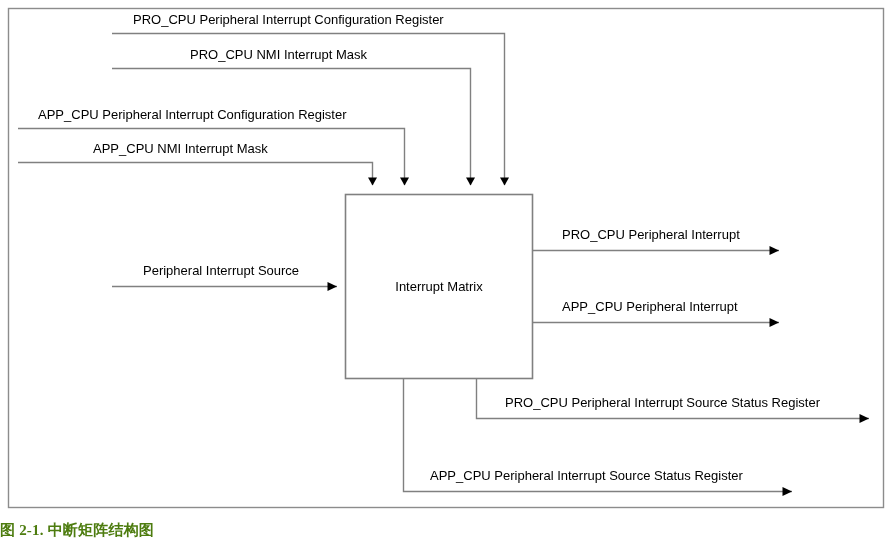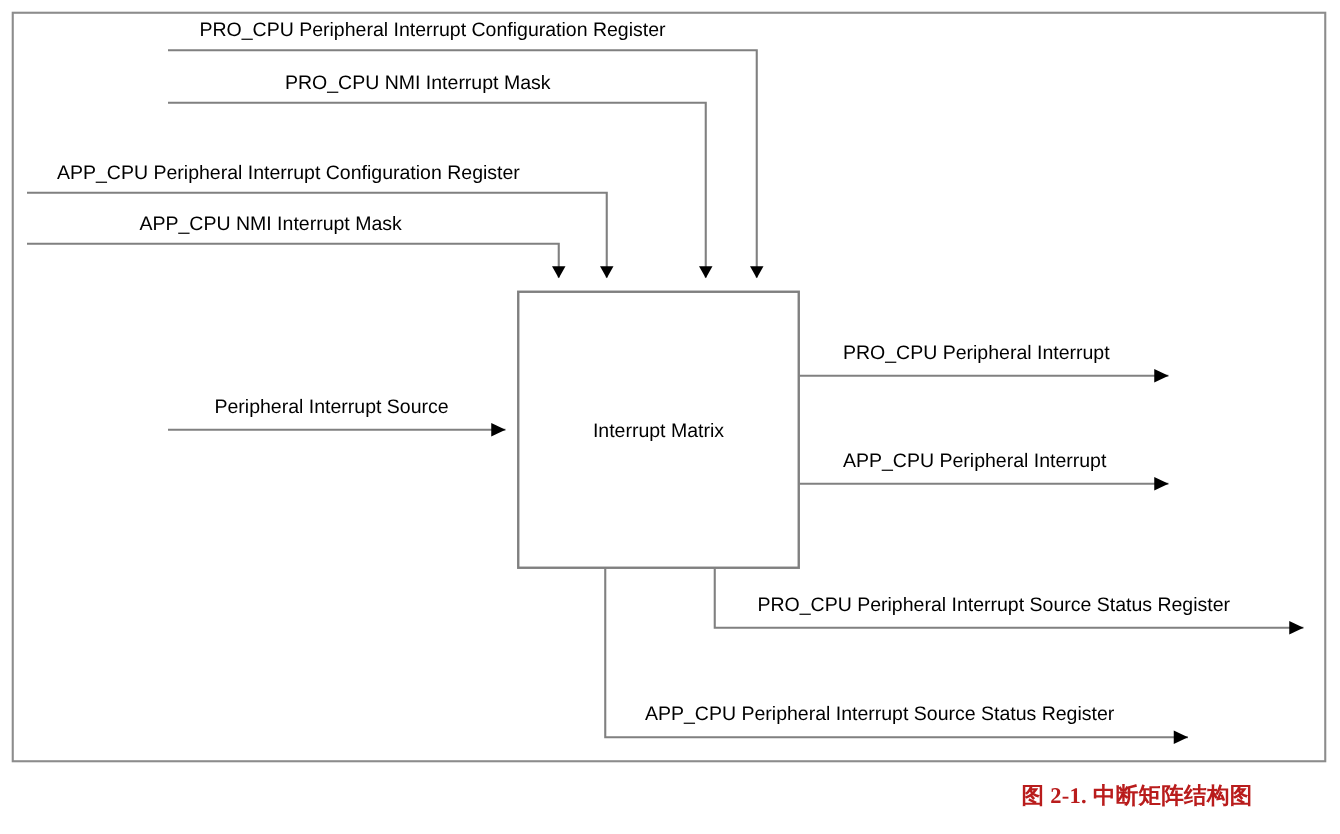"图 2-1. 中断矩阵结构图" .fig-caption { color: #b91c1c -> #4d7c0f; text-align: right -> left }
